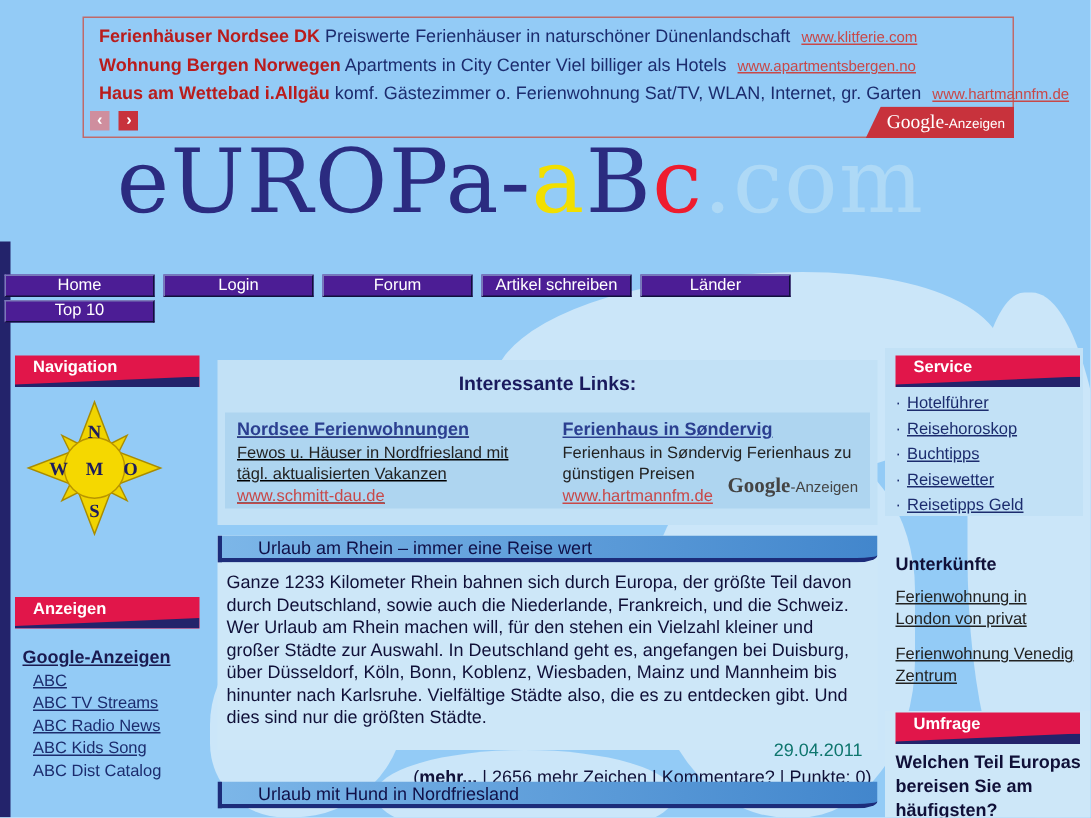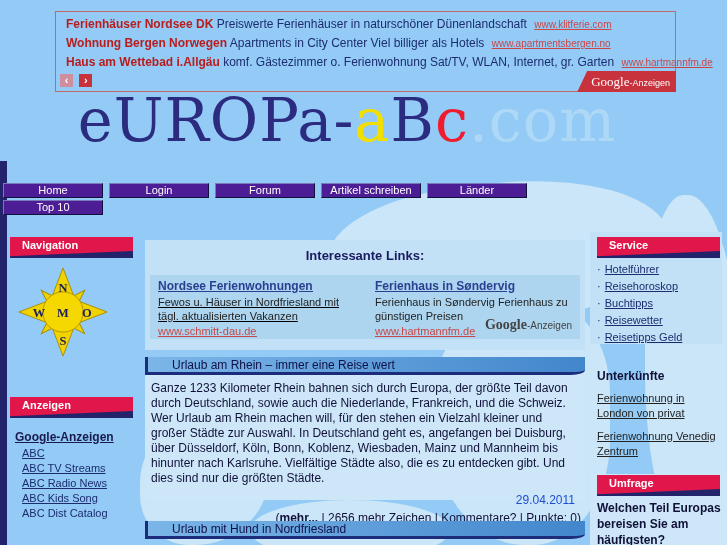"29.04.2011" .article-date { color: #1d4ed8 -> #0f766e }
